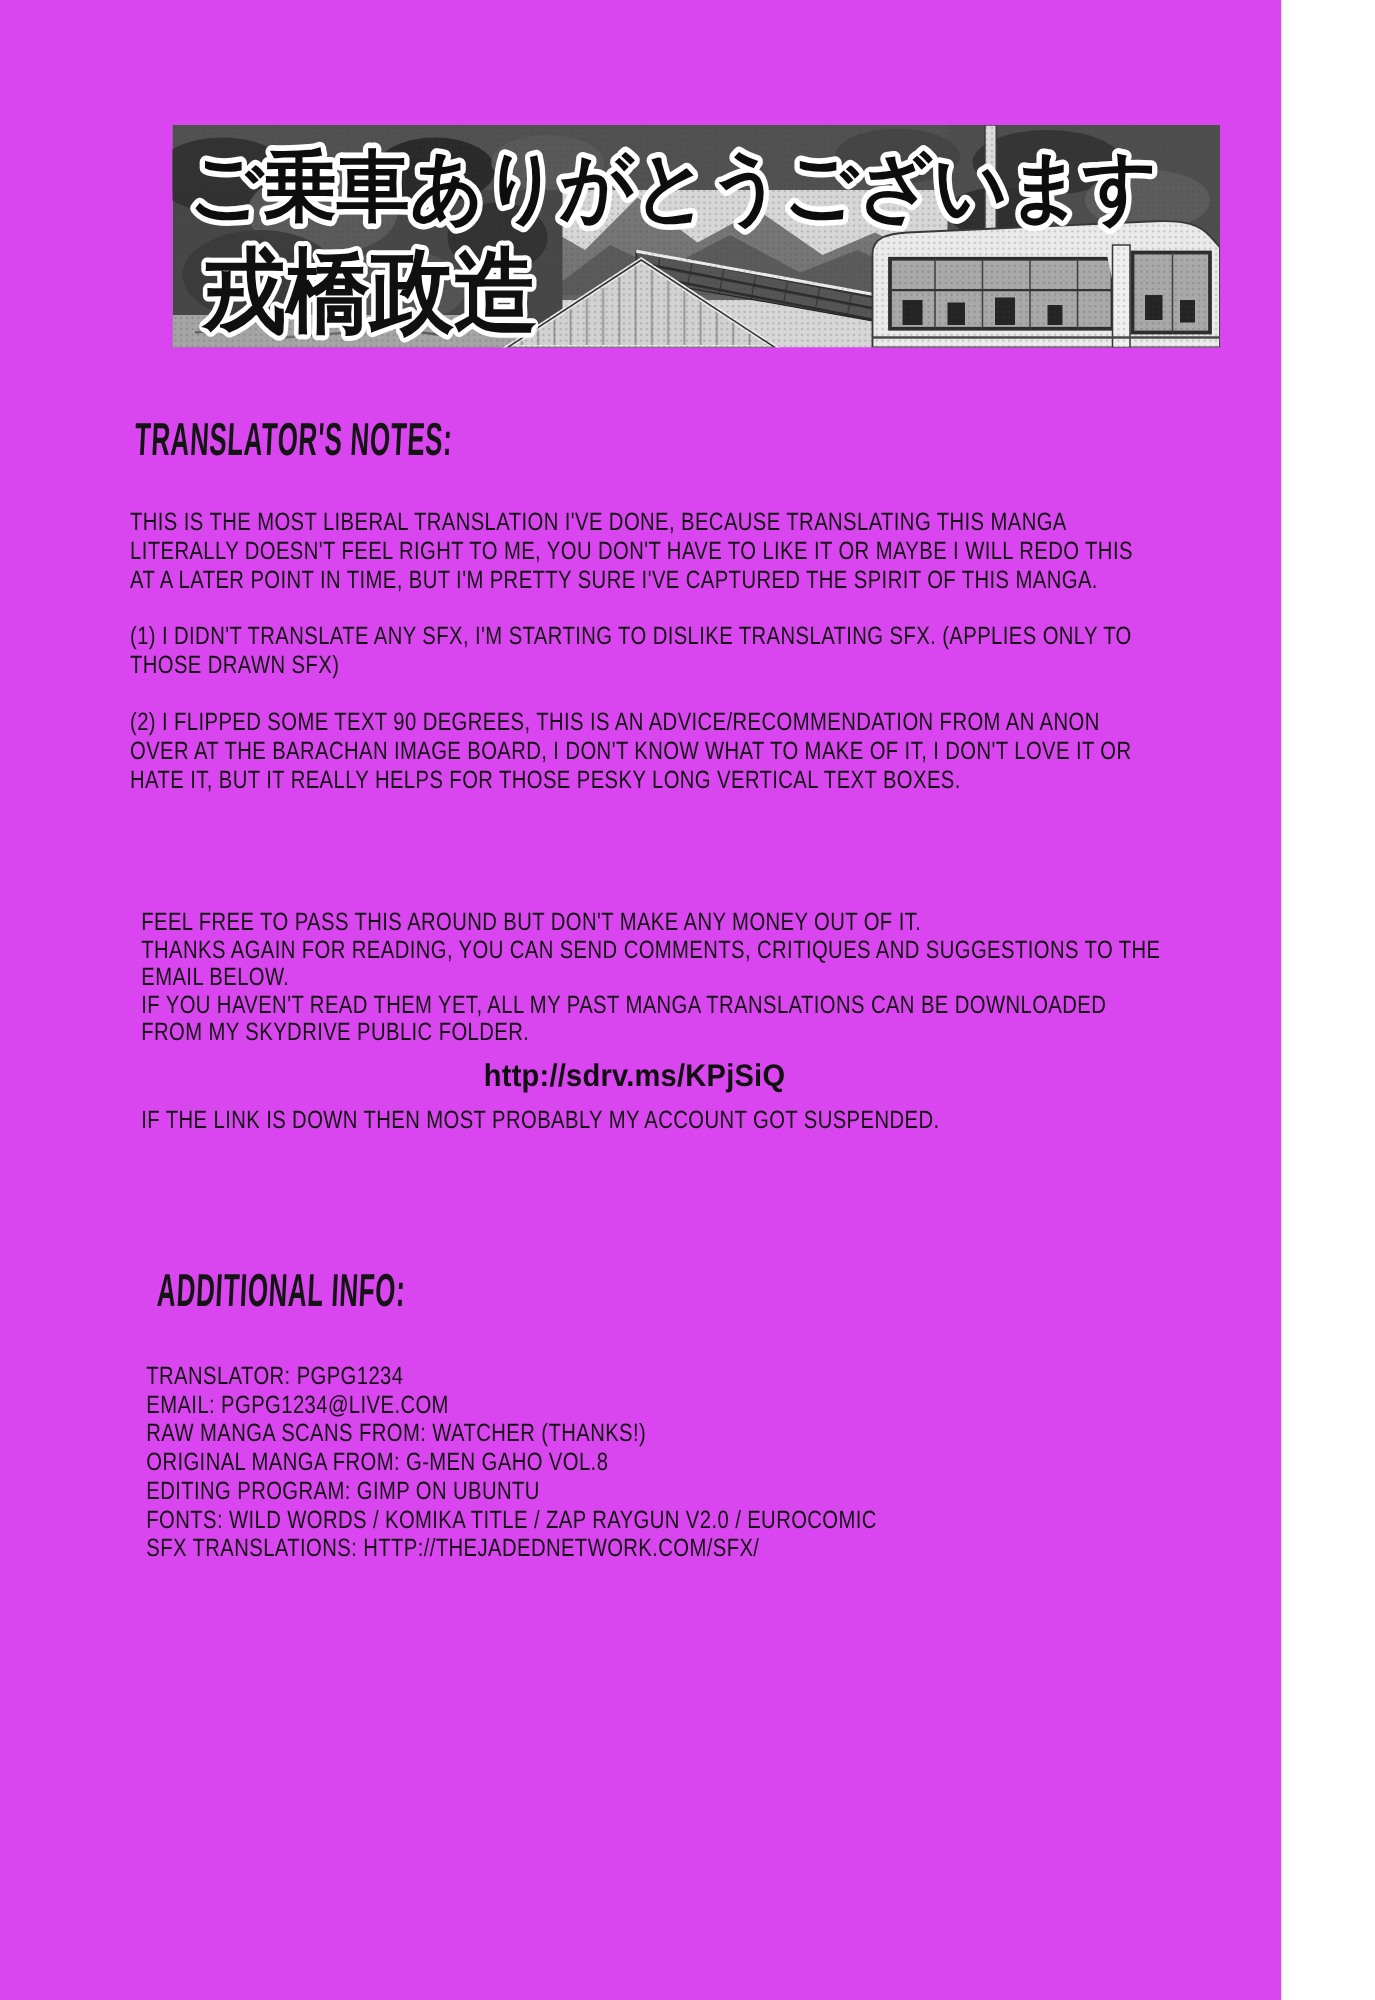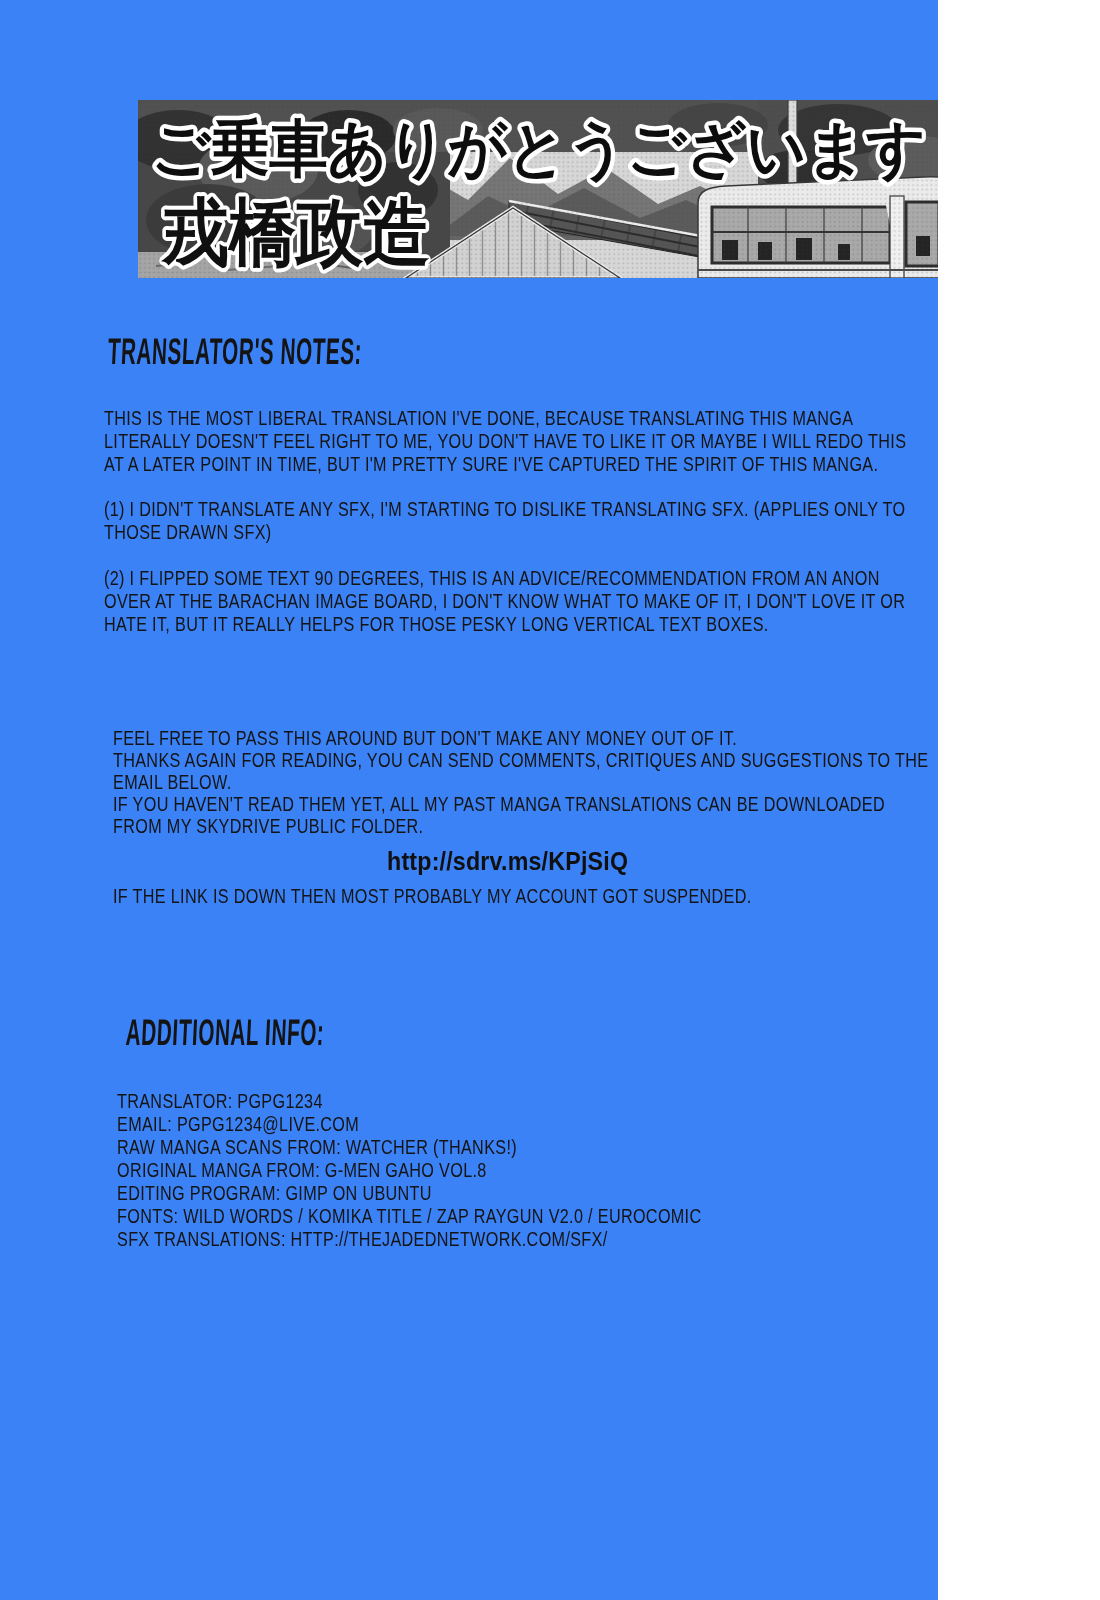"ご乗車ありがとうございます" .page { background: #3b82f6 -> #d946ef; width: 938px -> 1025px }
